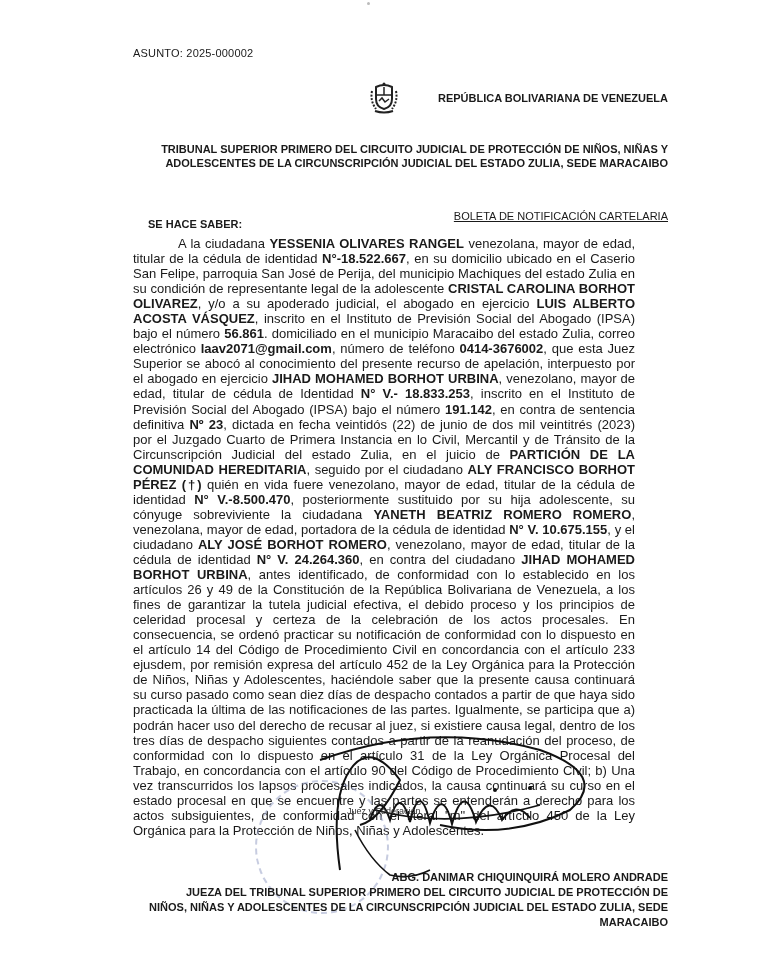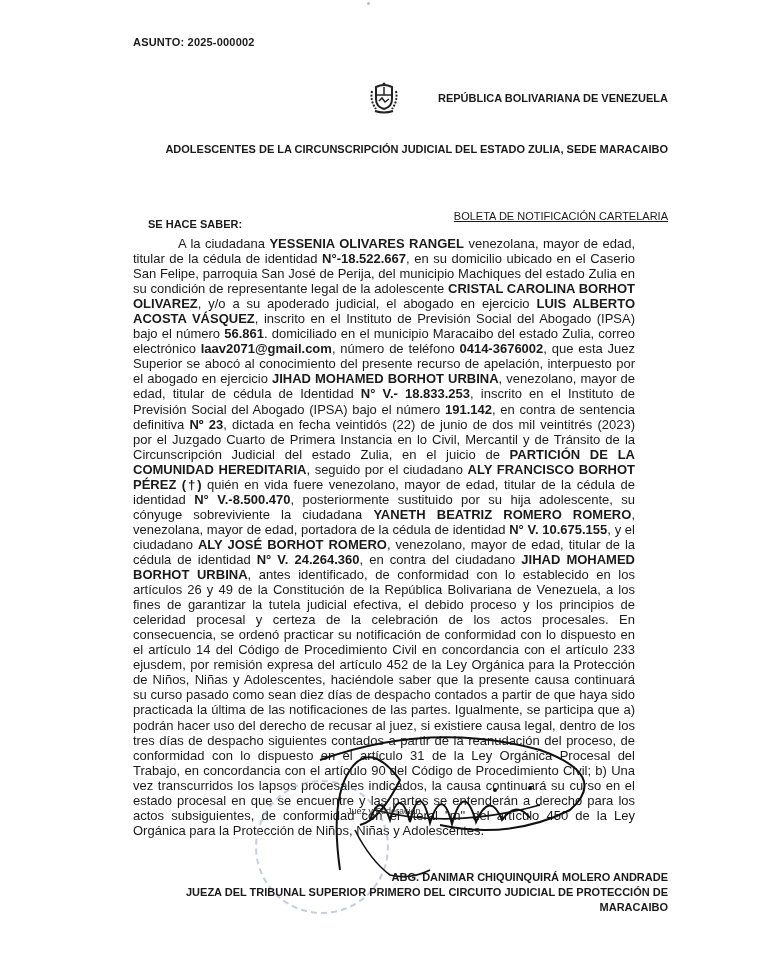"ASUNTO: 2025-000002" .asunto { font-weight: bold -> normal; top: 36px -> 47px }
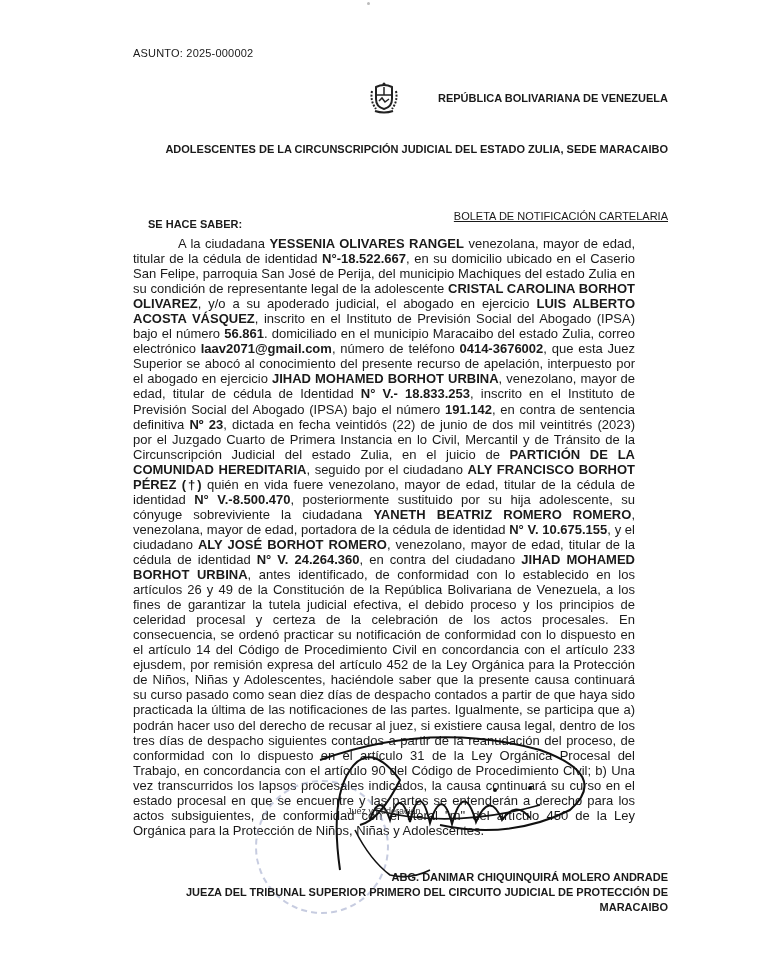"TRIBUNAL SUPERIOR PRIMERO DEL CIRCUITO" div { html: none -> <div>TRIBUNAL SUPERIOR PRIMERO DEL CIRCUITO JUDICIAL DE PROTECCIÓN DE NIÑOS, NIÑAS Y</div> }
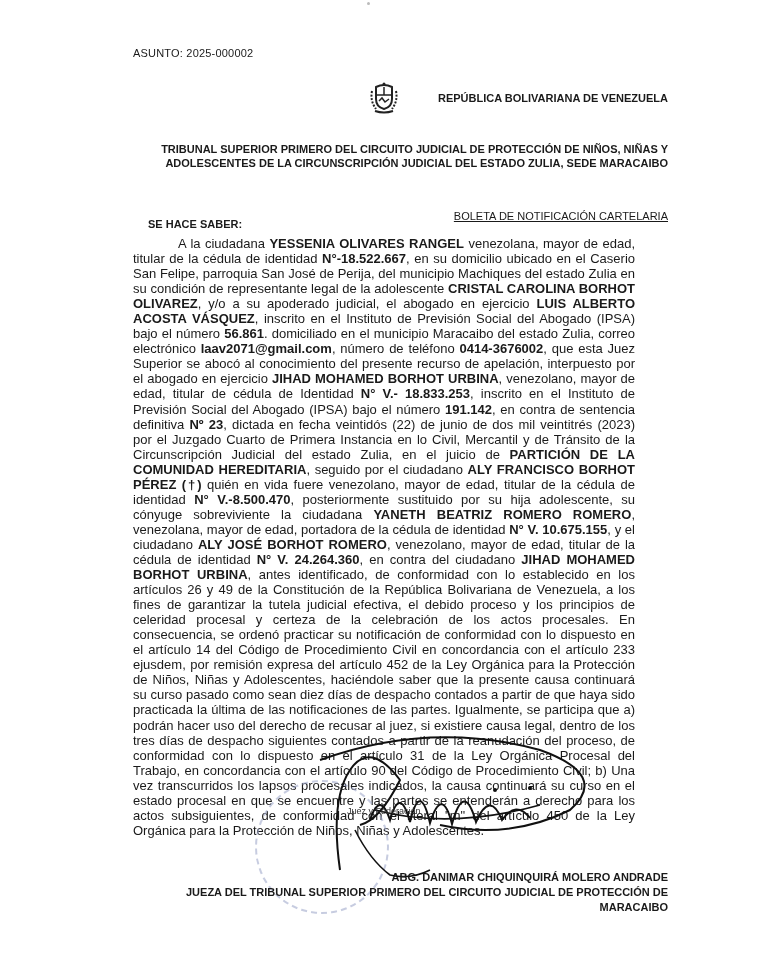"NIÑOS, NIÑAS Y ADOLESCENTES DE" div { html: none -> <div>NIÑOS, NIÑAS Y ADOLESCENTES DE LA CIRCUNSCRIPCIÓN JUDICIAL DEL ESTADO ZULIA, SEDE</div> }
